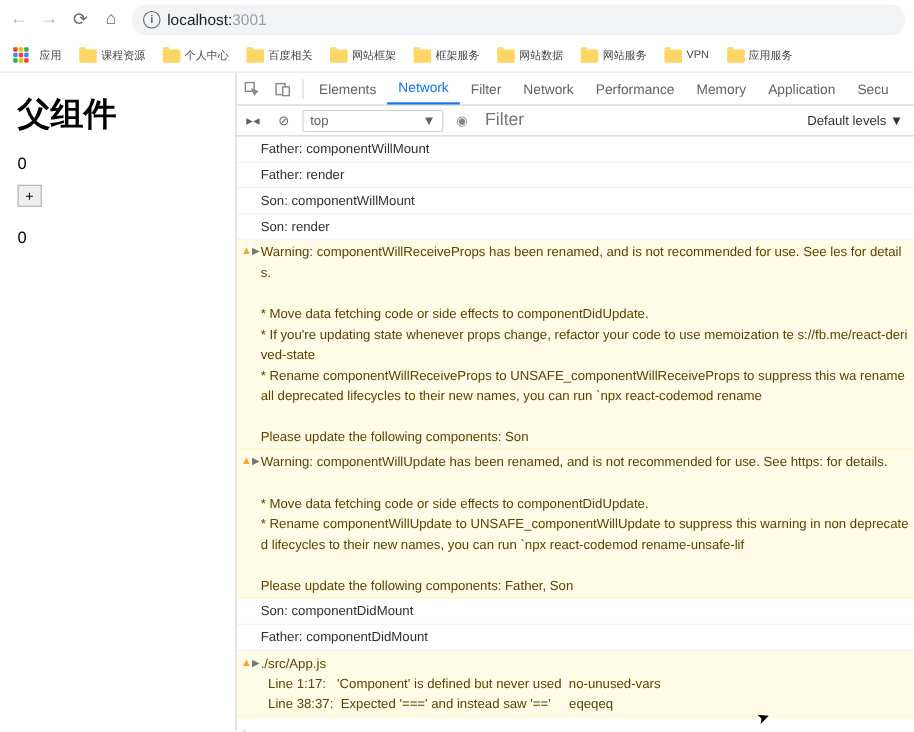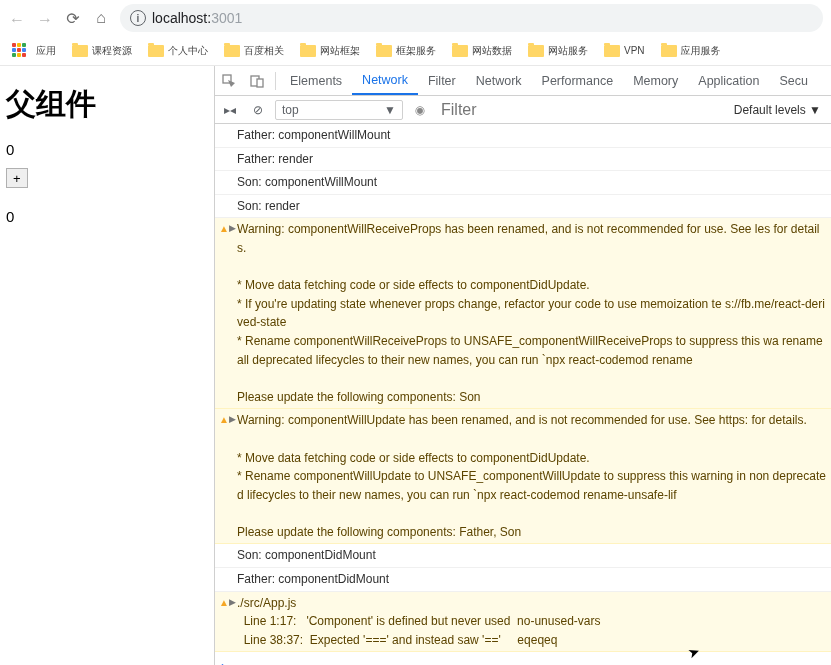"父组件" .page { padding: 8px 6px -> 8px 16px }
